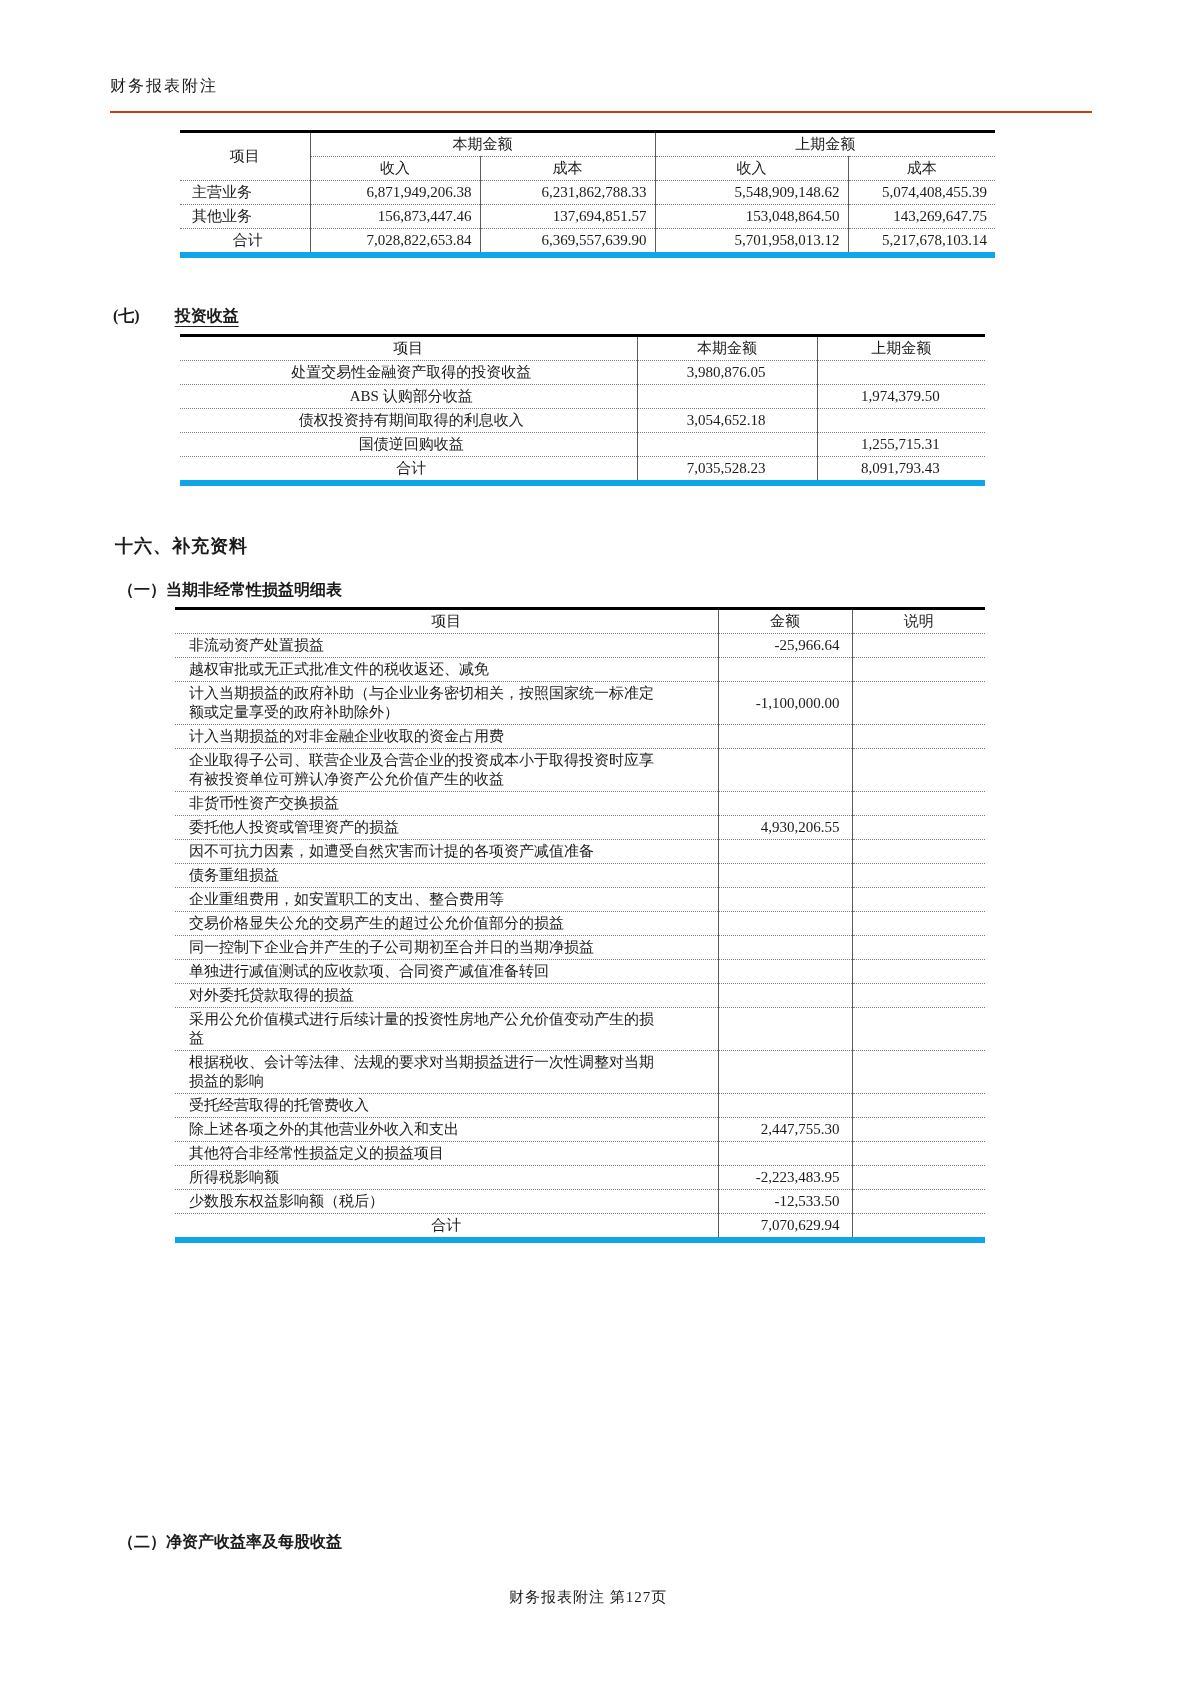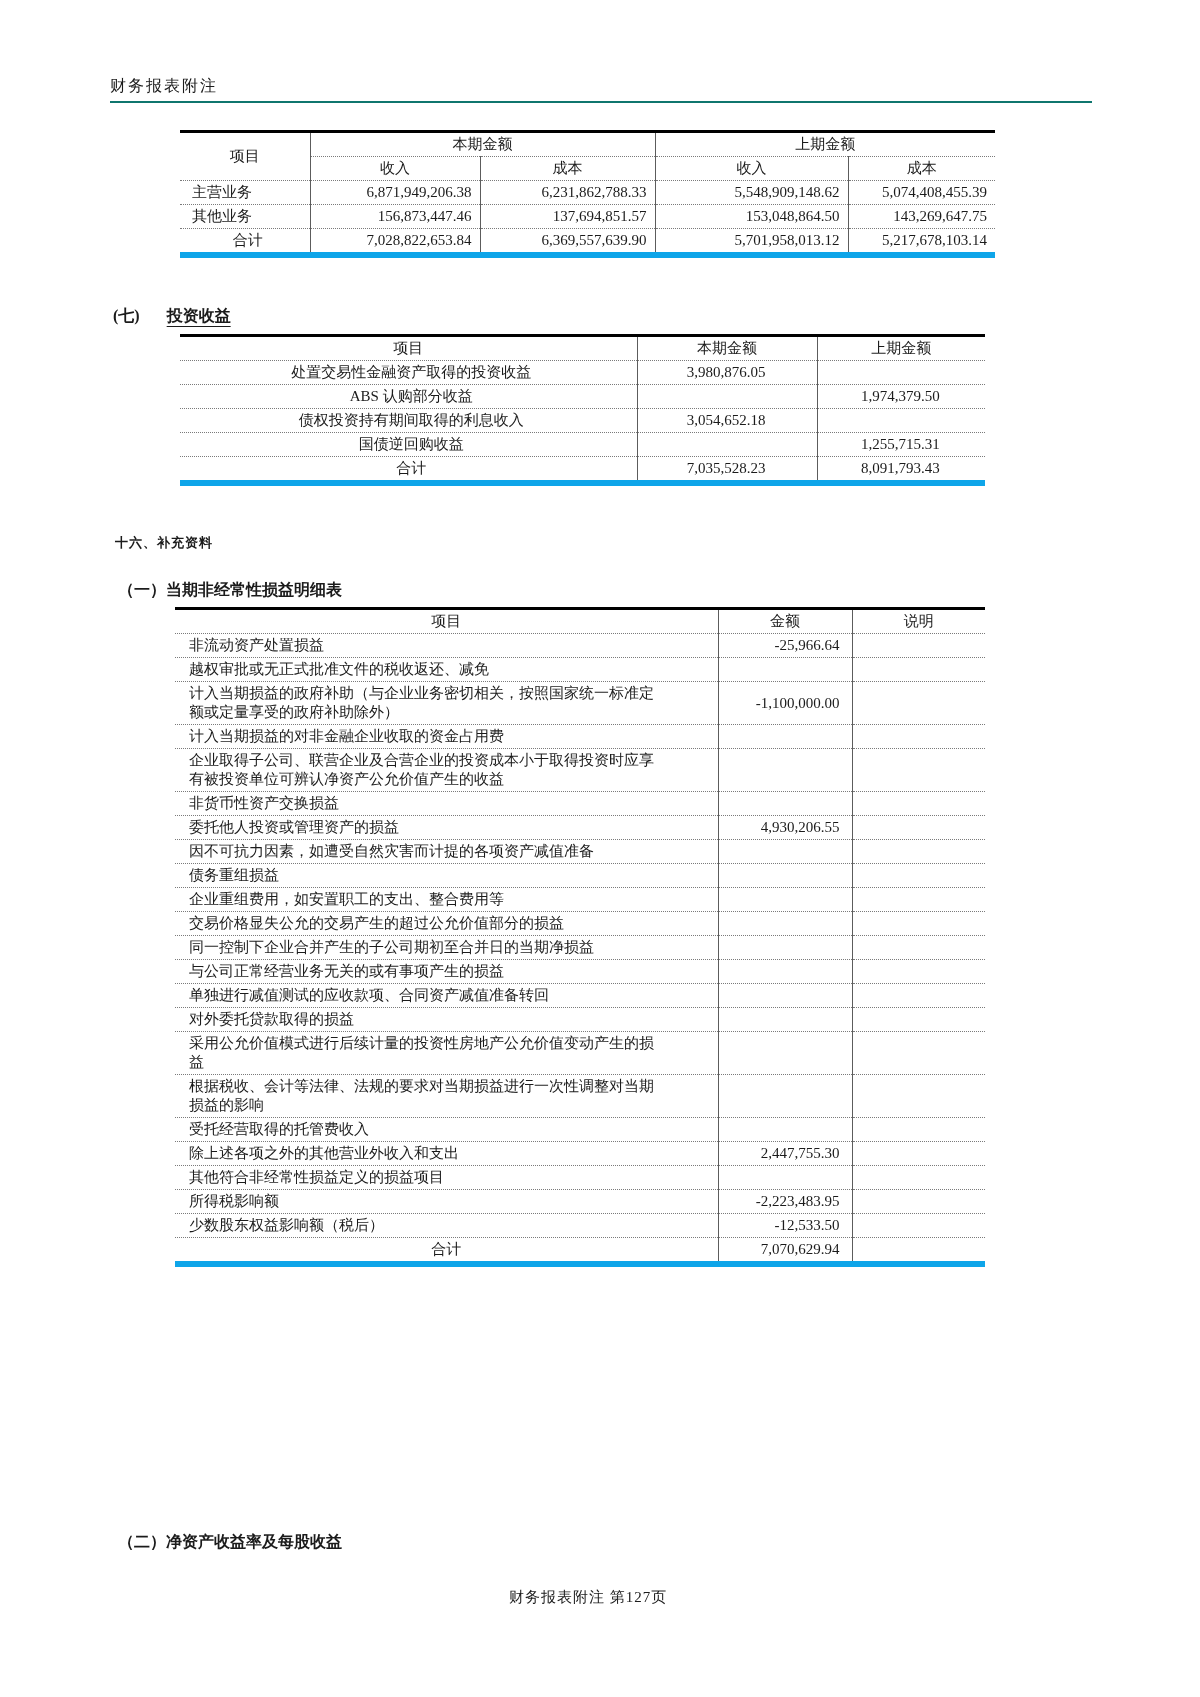"财务报表附注" .page-header { border-bottom: 2px solid #0f766e -> 2px solid #c2410c; padding-bottom: 4px -> 14px }
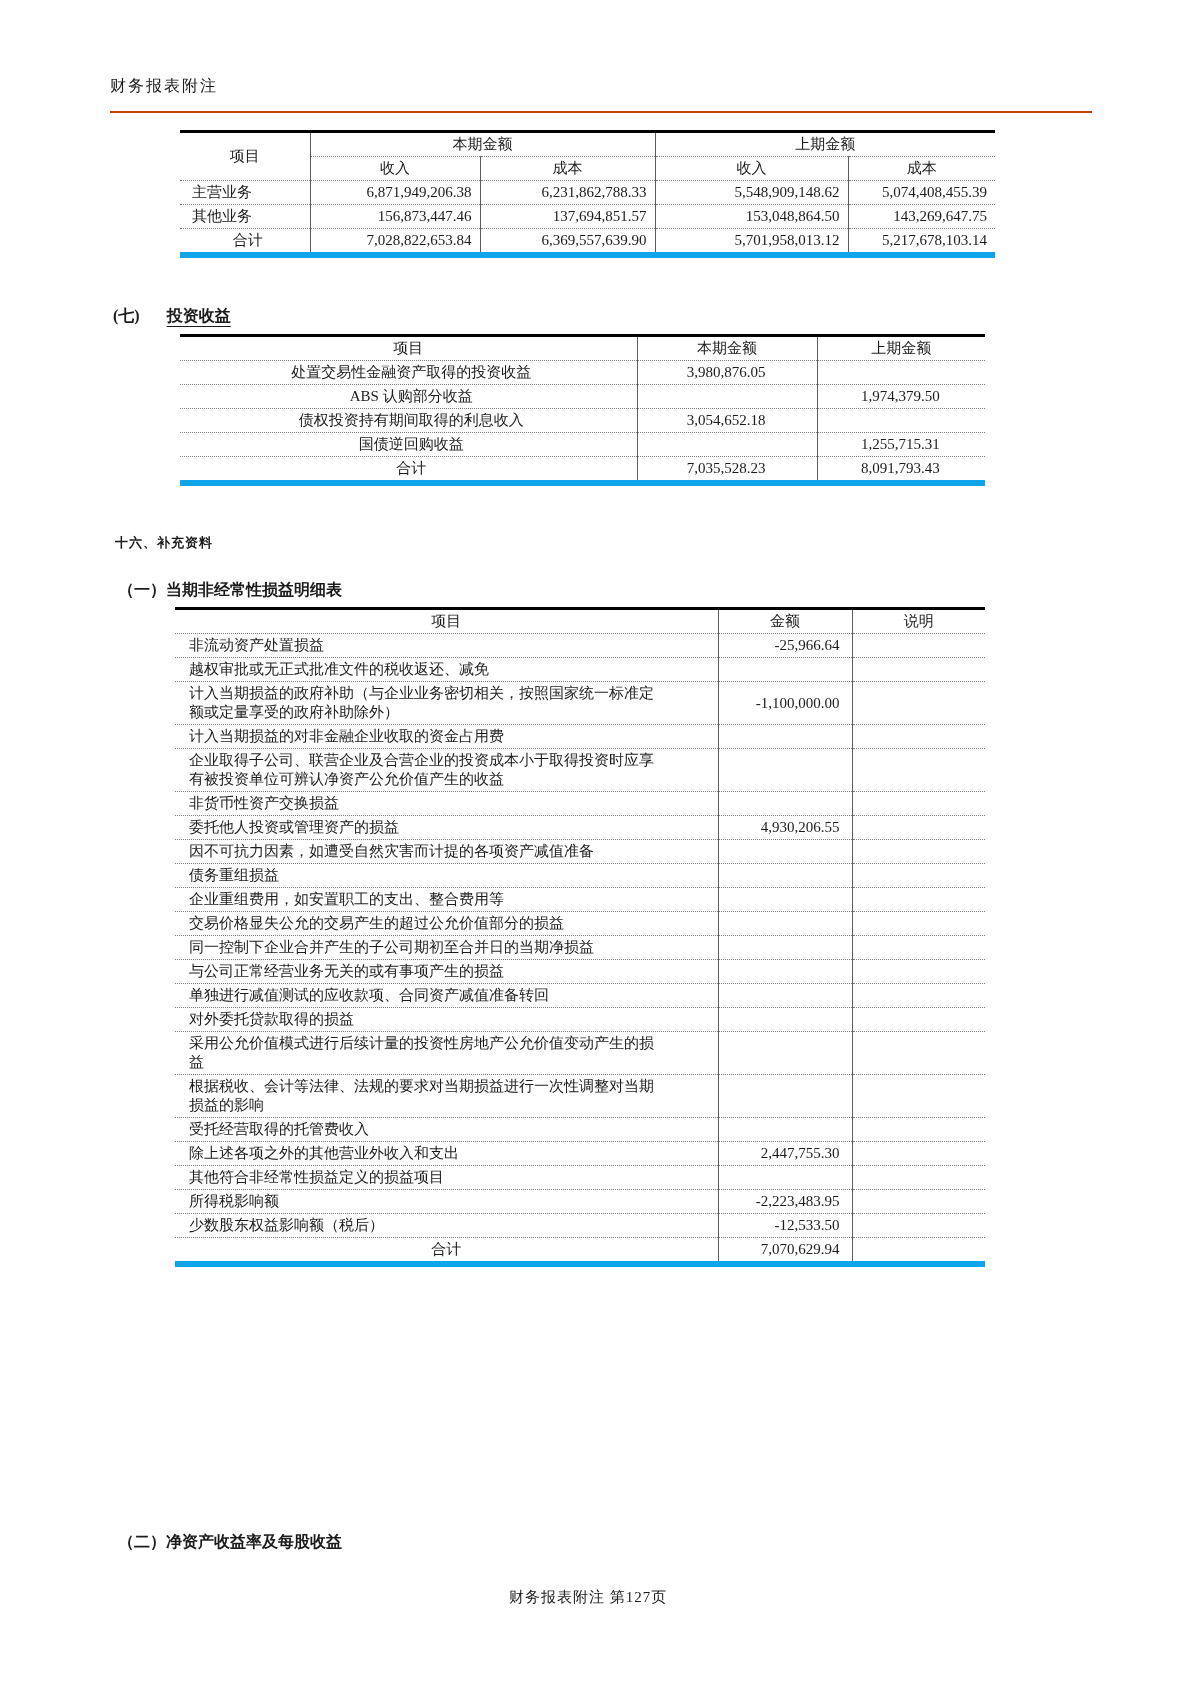"投资收益" .sec7 .sec-title { margin-left: 27px -> 35px }
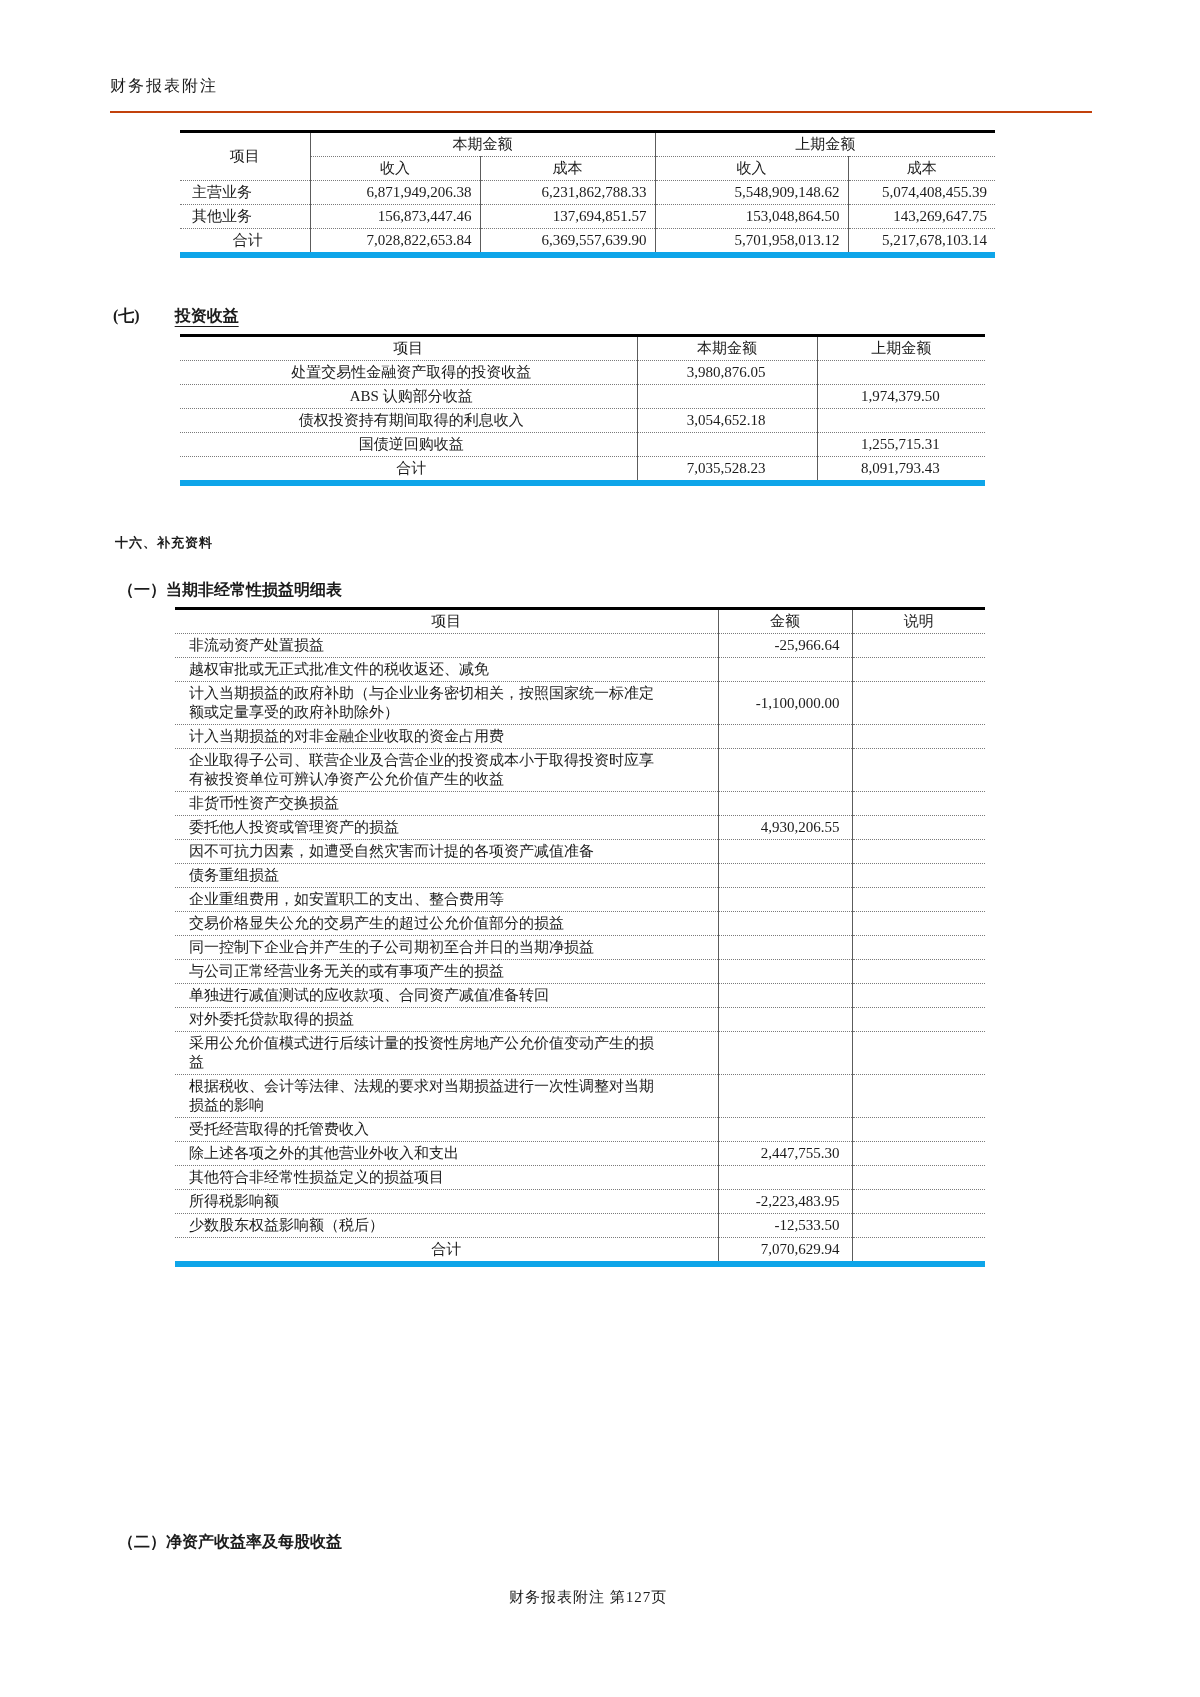"十六、补充资料" .sec16 { font-size: 13px -> 18px }
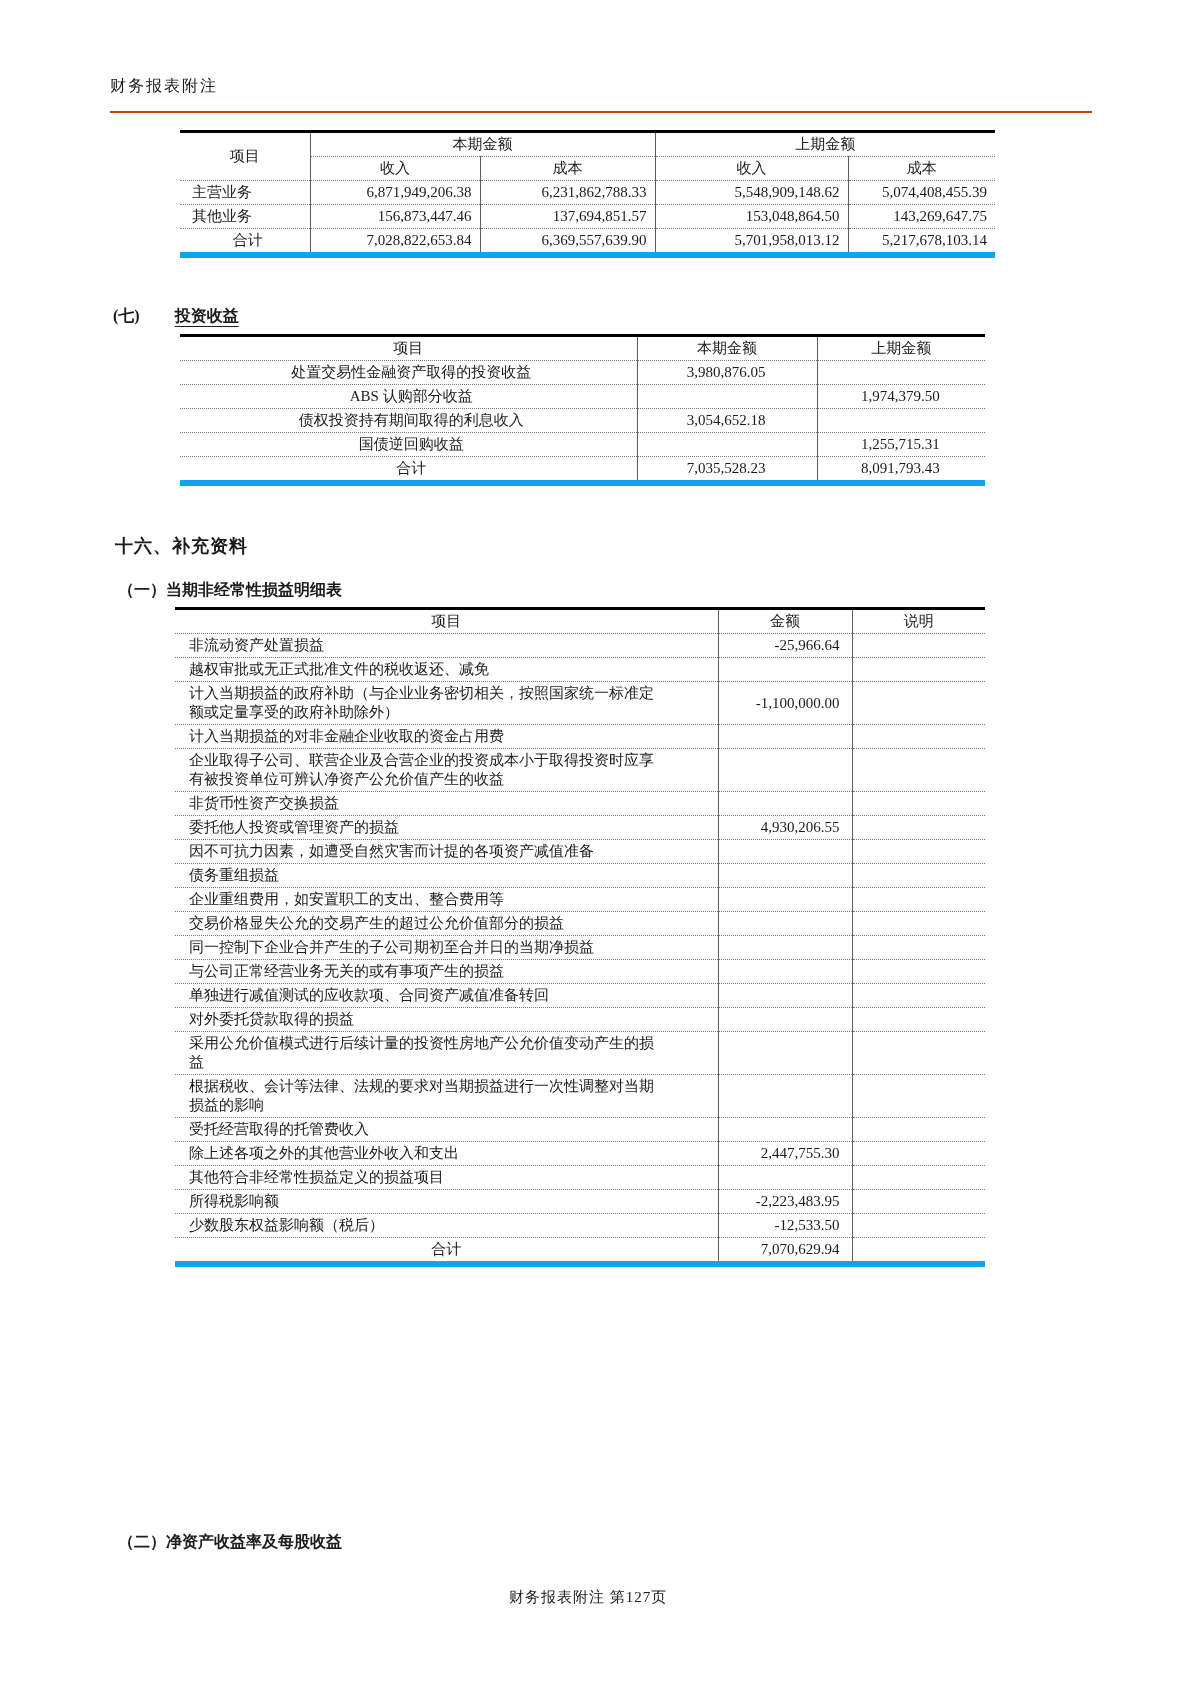"与公司正常经营业务无关的或有事项产生的损益" tr { html: <tr> <td>与公司正常经营业务无关的或有事项产生的损益</td> <td></td> <td></td> </tr> -> none }
